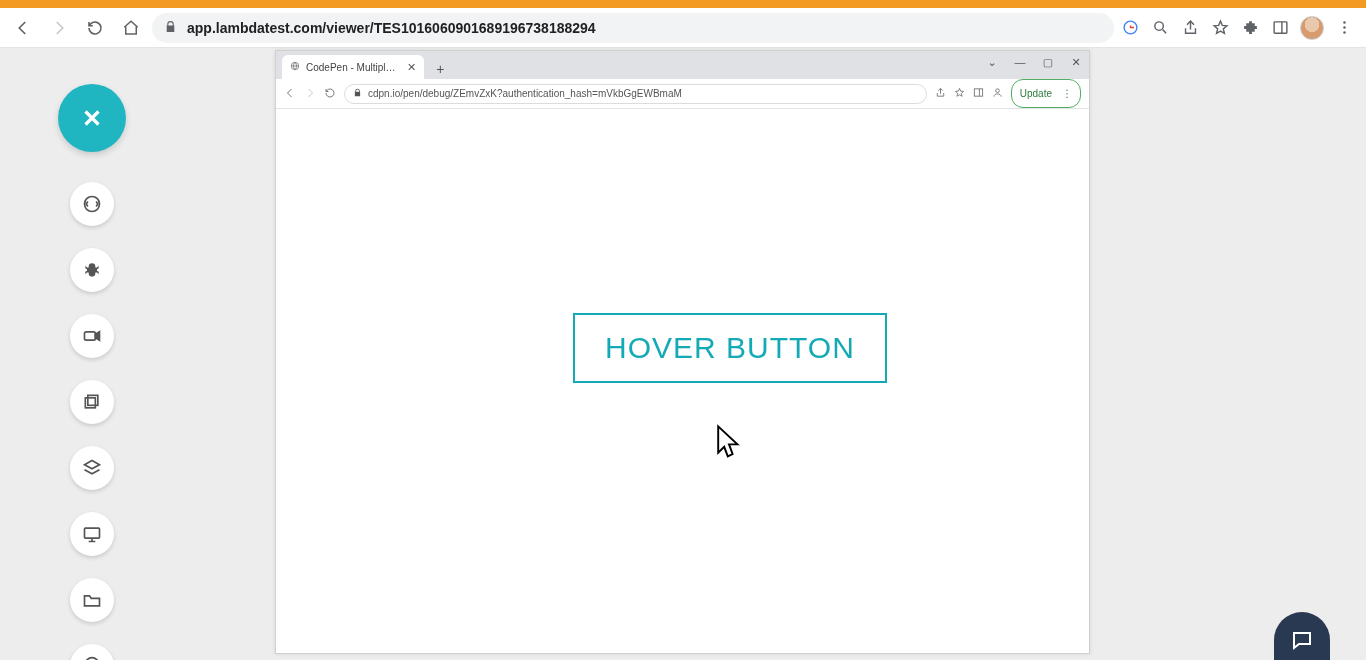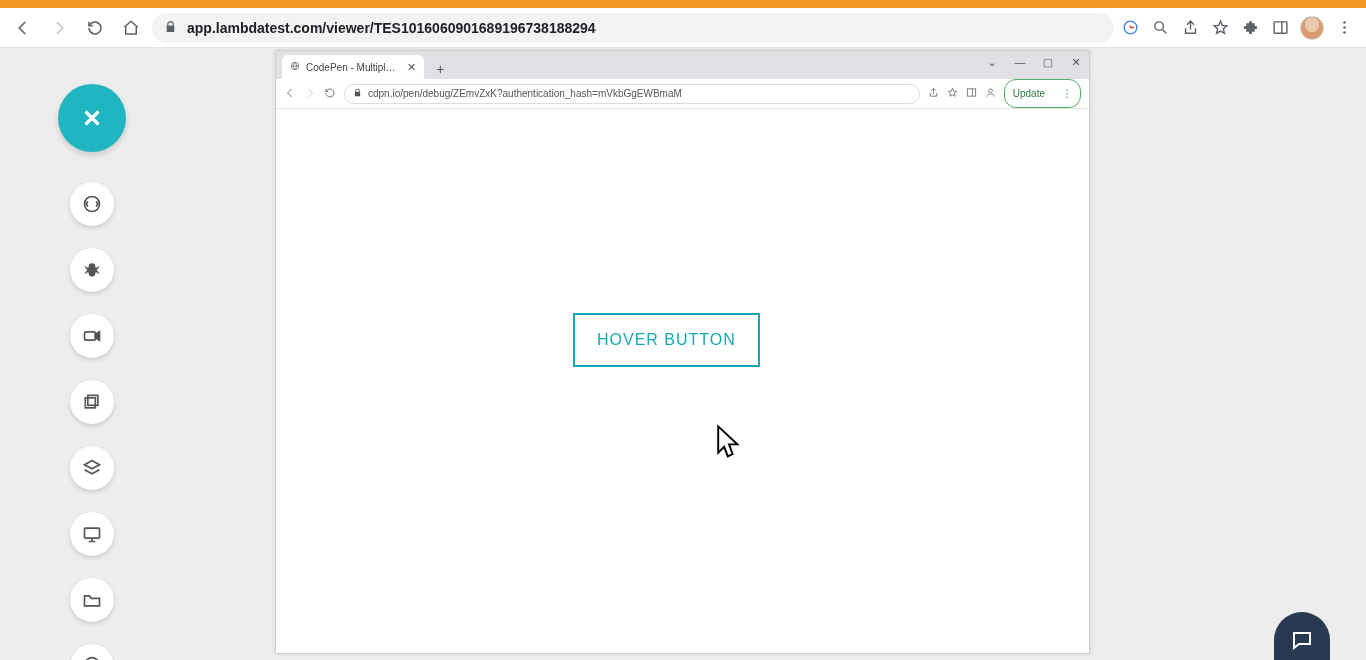"Update" .update-btn { gap: 17px -> 10px }
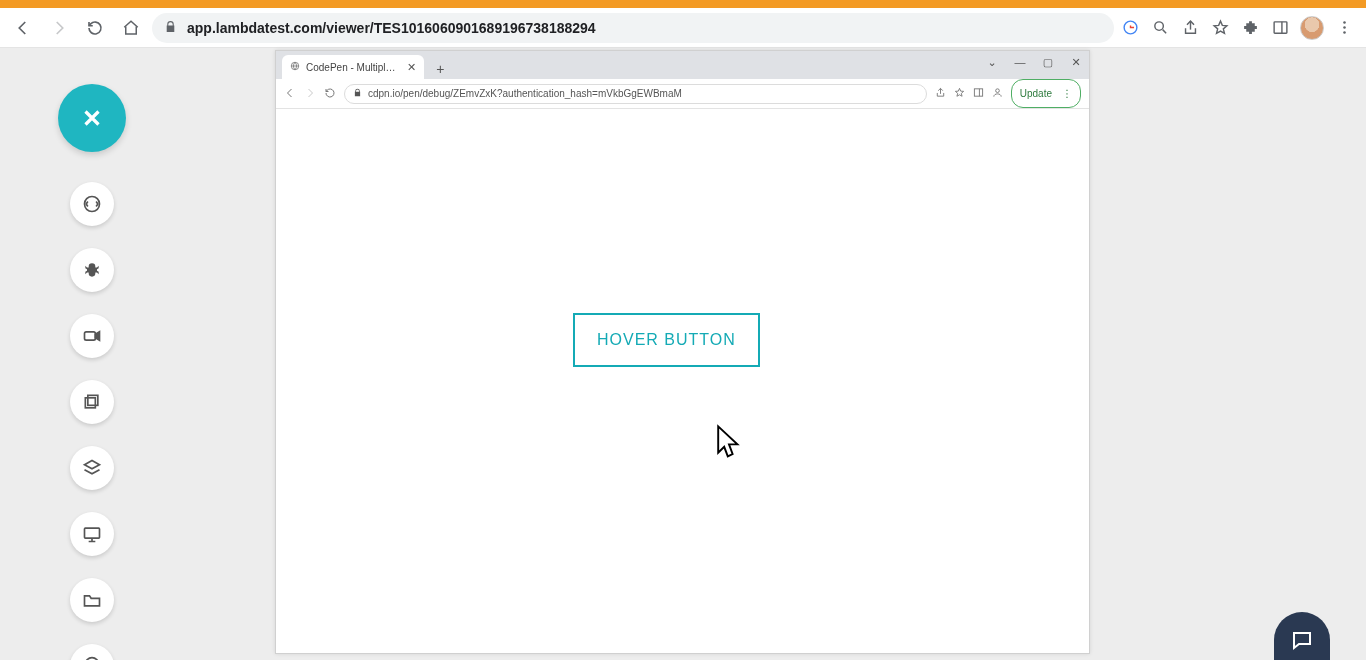"HOVER BUTTON" .hover-btn { font-size: 16px -> 30px; padding: 16px 22px -> 16px 30px }
